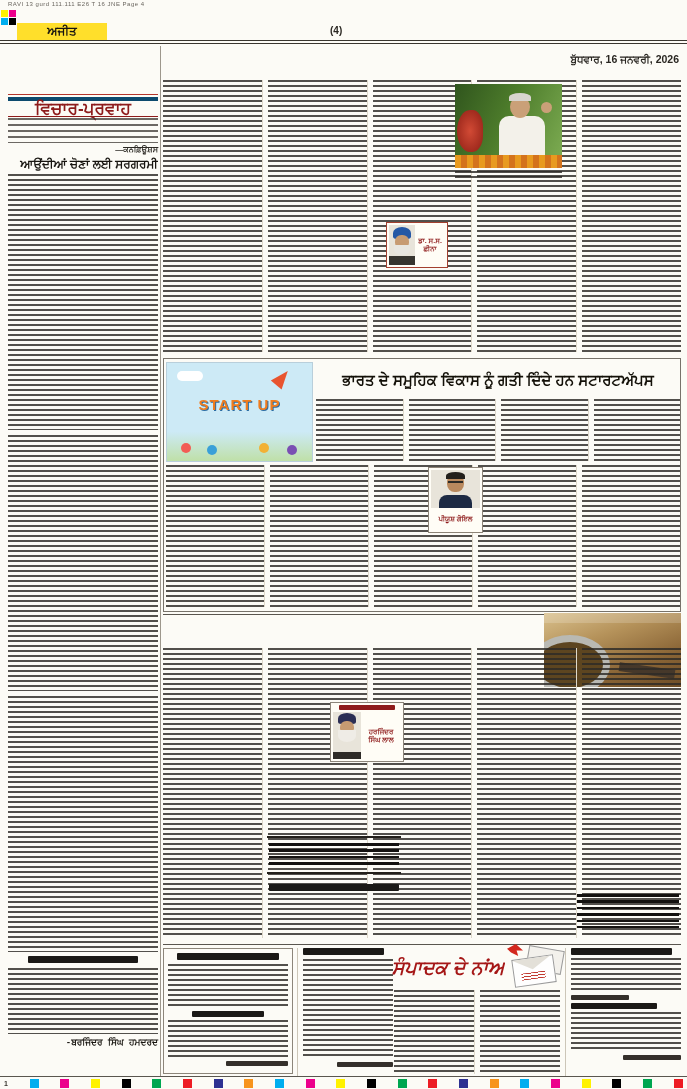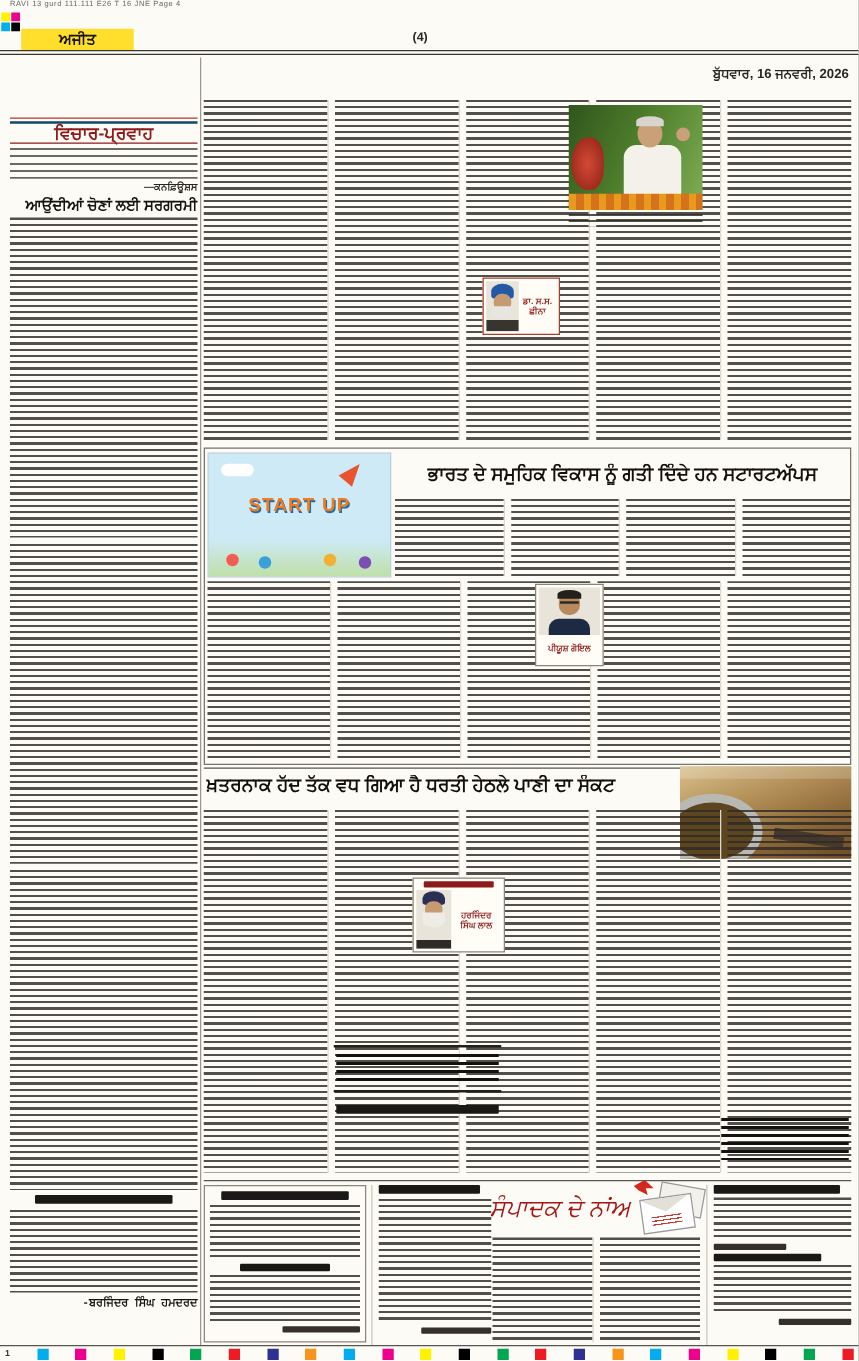"ਵਿਚਾਰ-ਪ੍ਰਵਾਹ" .sectionbanner { border-top: 2px solid #0c4a6e -> 4px solid #0c4a6e; font-size: 14px -> 17px }
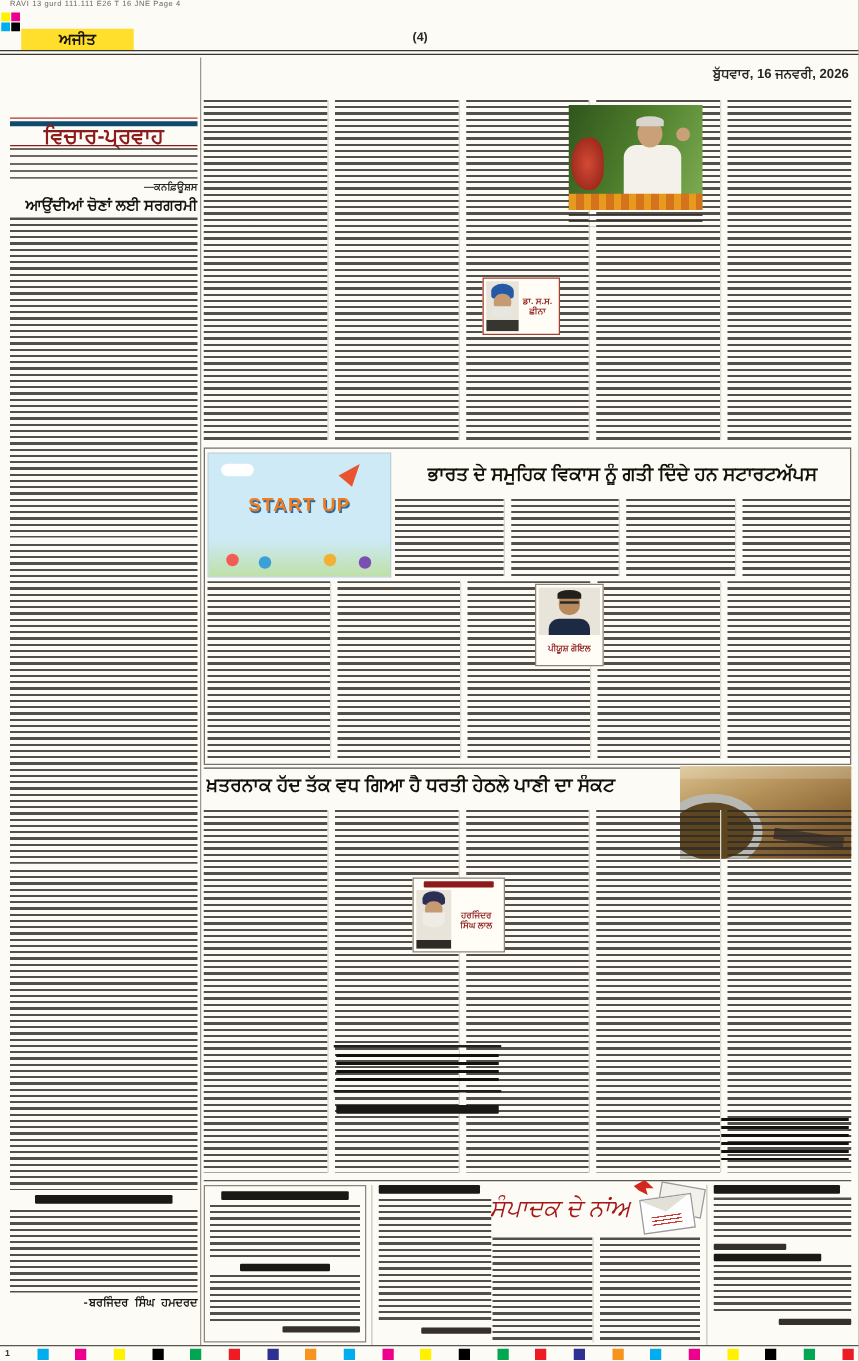"ਖ਼ਤਰਨਾਕ ਹੱਦ ਤੱਕ ਵਧ ਗਿਆ" div.abs { html: <div>ਖ਼ਤਰਨਾਕ ਹੱਦ ਤੱਕ ਵਧ ਗਿਆ ਹੈ ਧਰਤੀ ਹੇਠਲੇ ਪਾਣੀ ਦਾ ਸੰਕਟ</div> -> none }
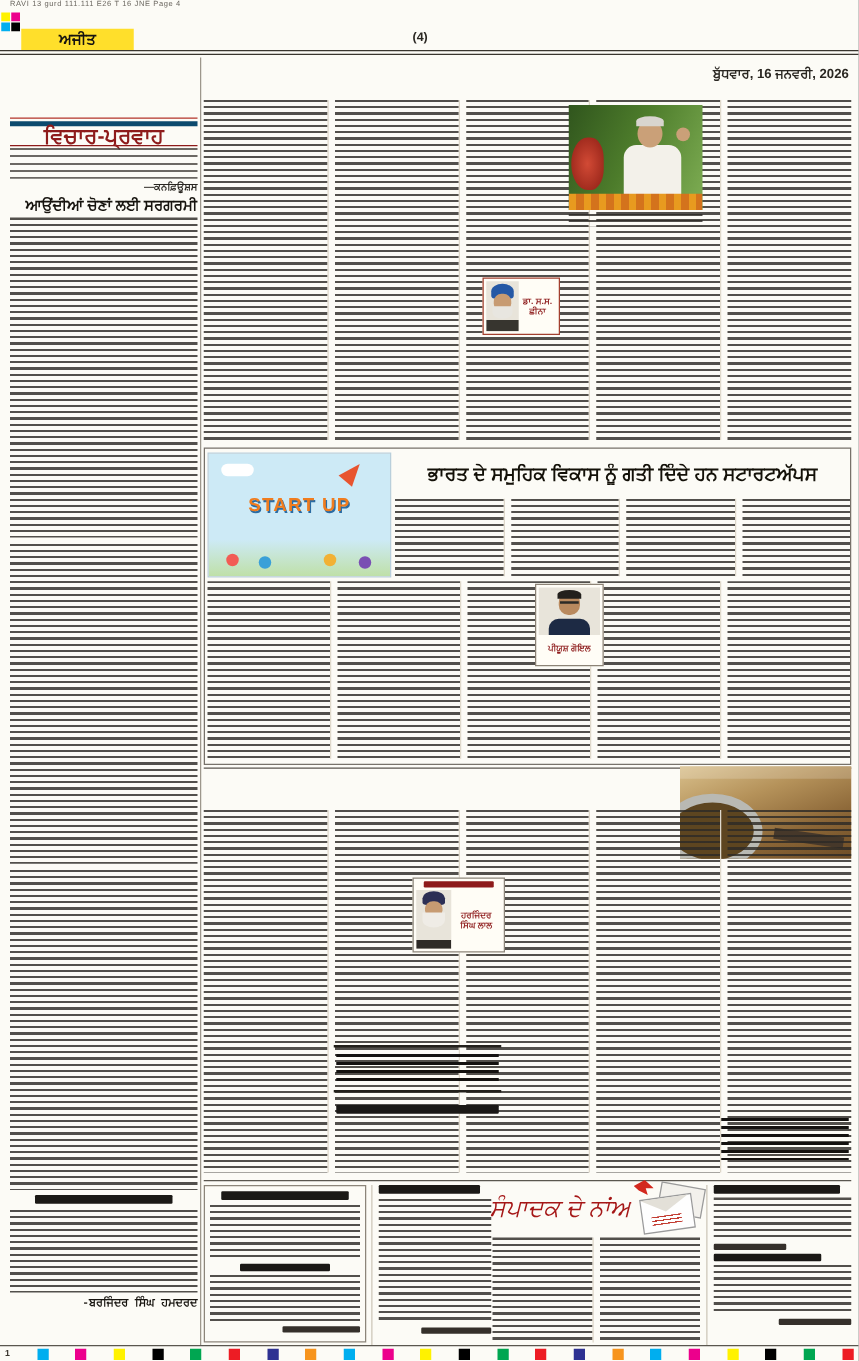"ਸੰਪਾਦਕ ਦੇ ਨਾਂਅ" .lettershead { font-weight: normal -> bold }
